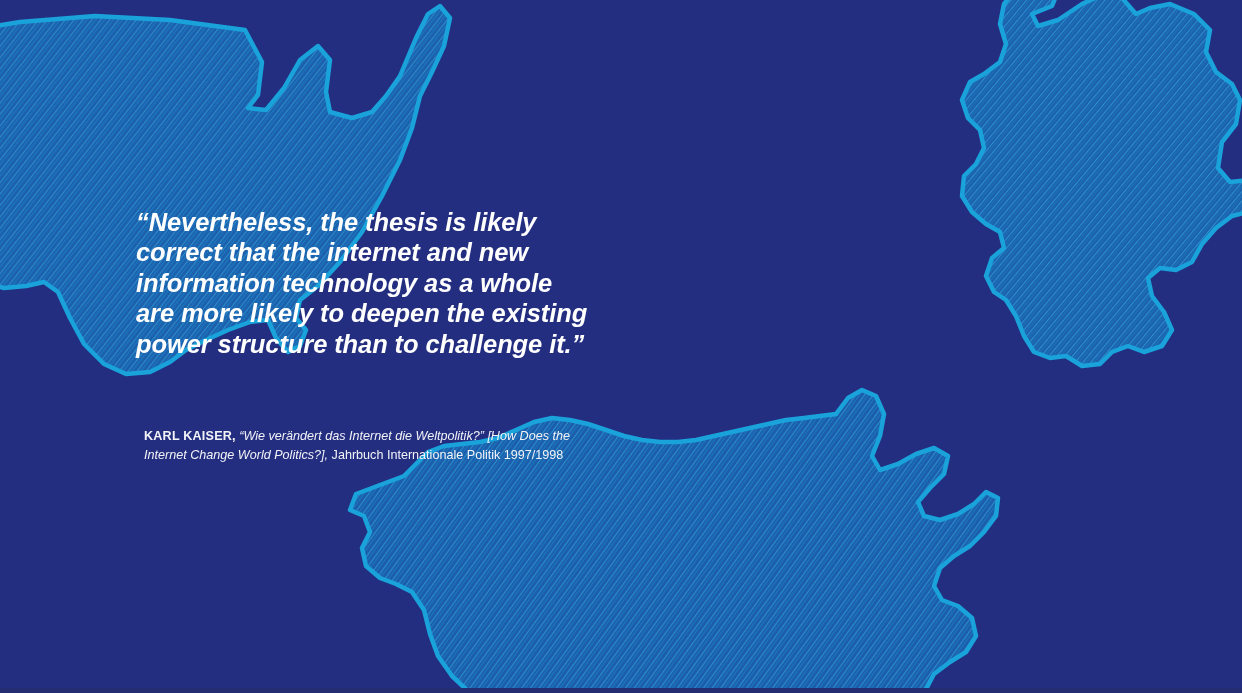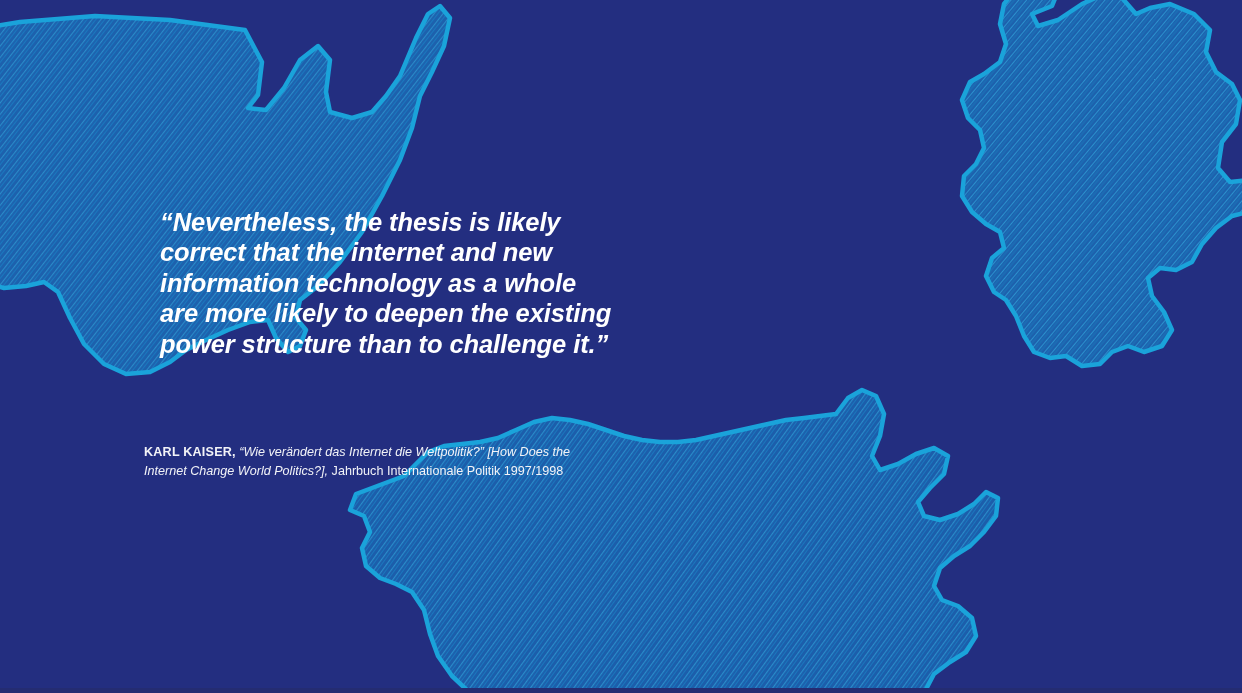"“Nevertheless, the thesis is likely" #quote-block { left: 160px -> 136px }
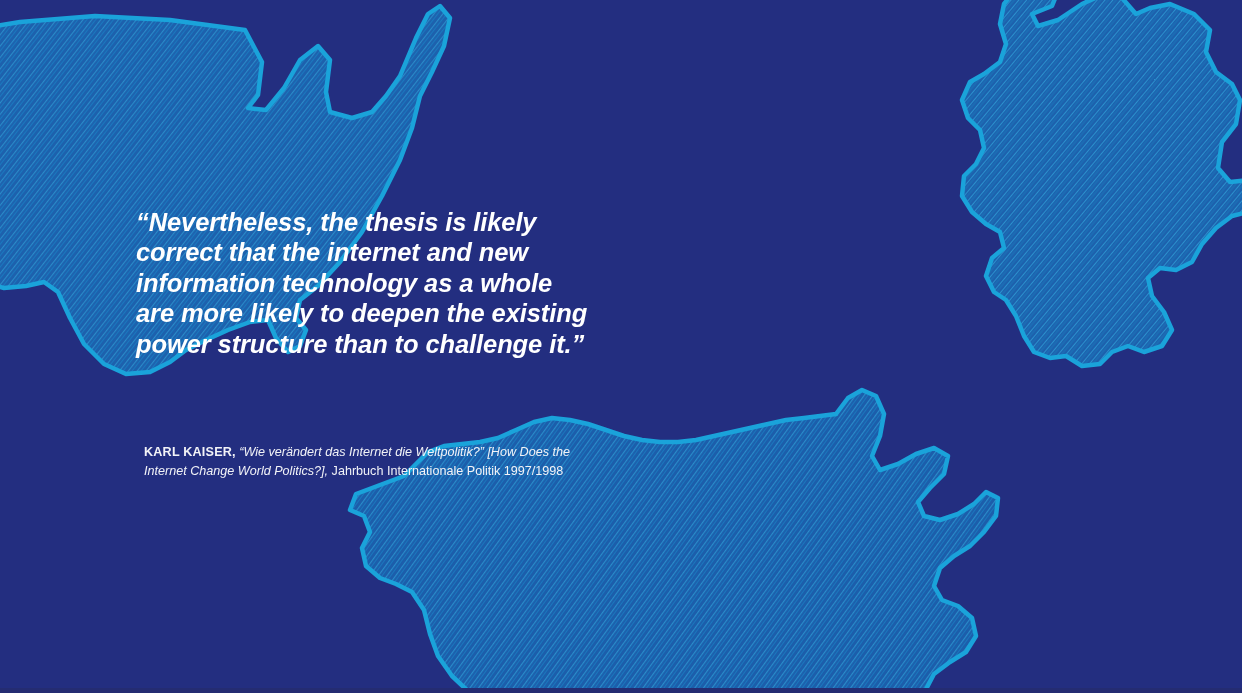"KARL KAISER, “Wie verändert das" #attribution { top: 443px -> 427px }
